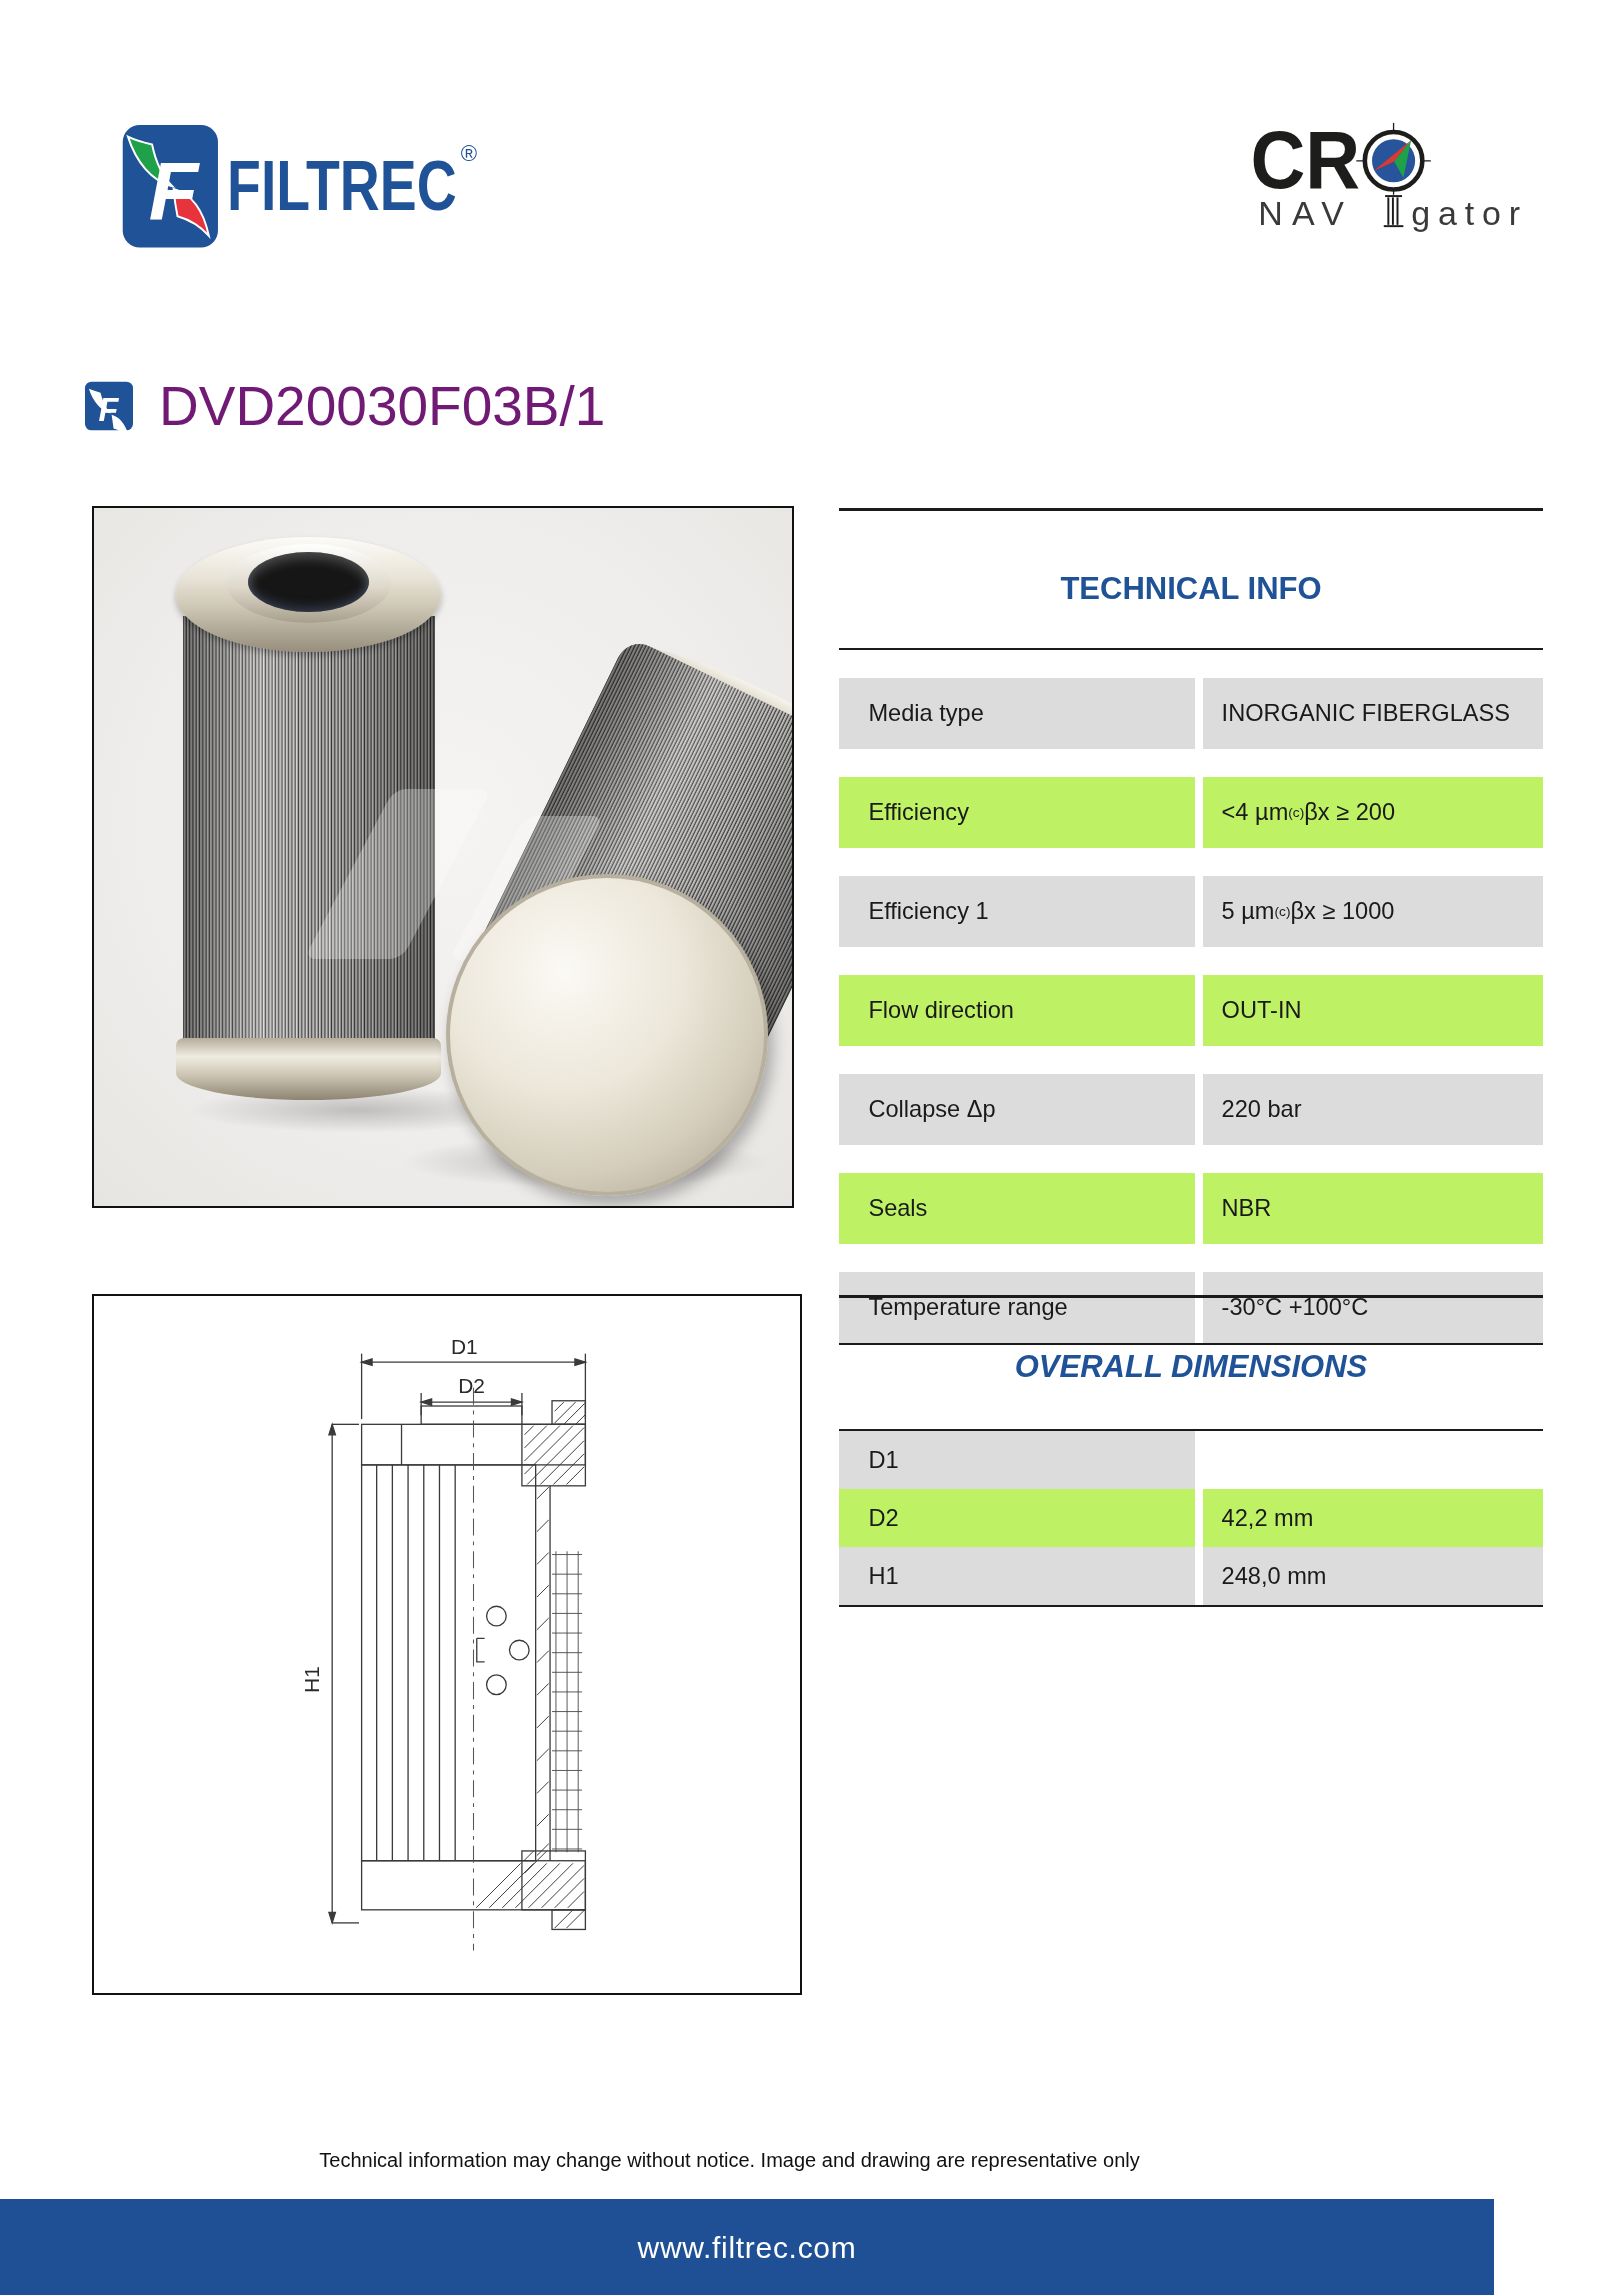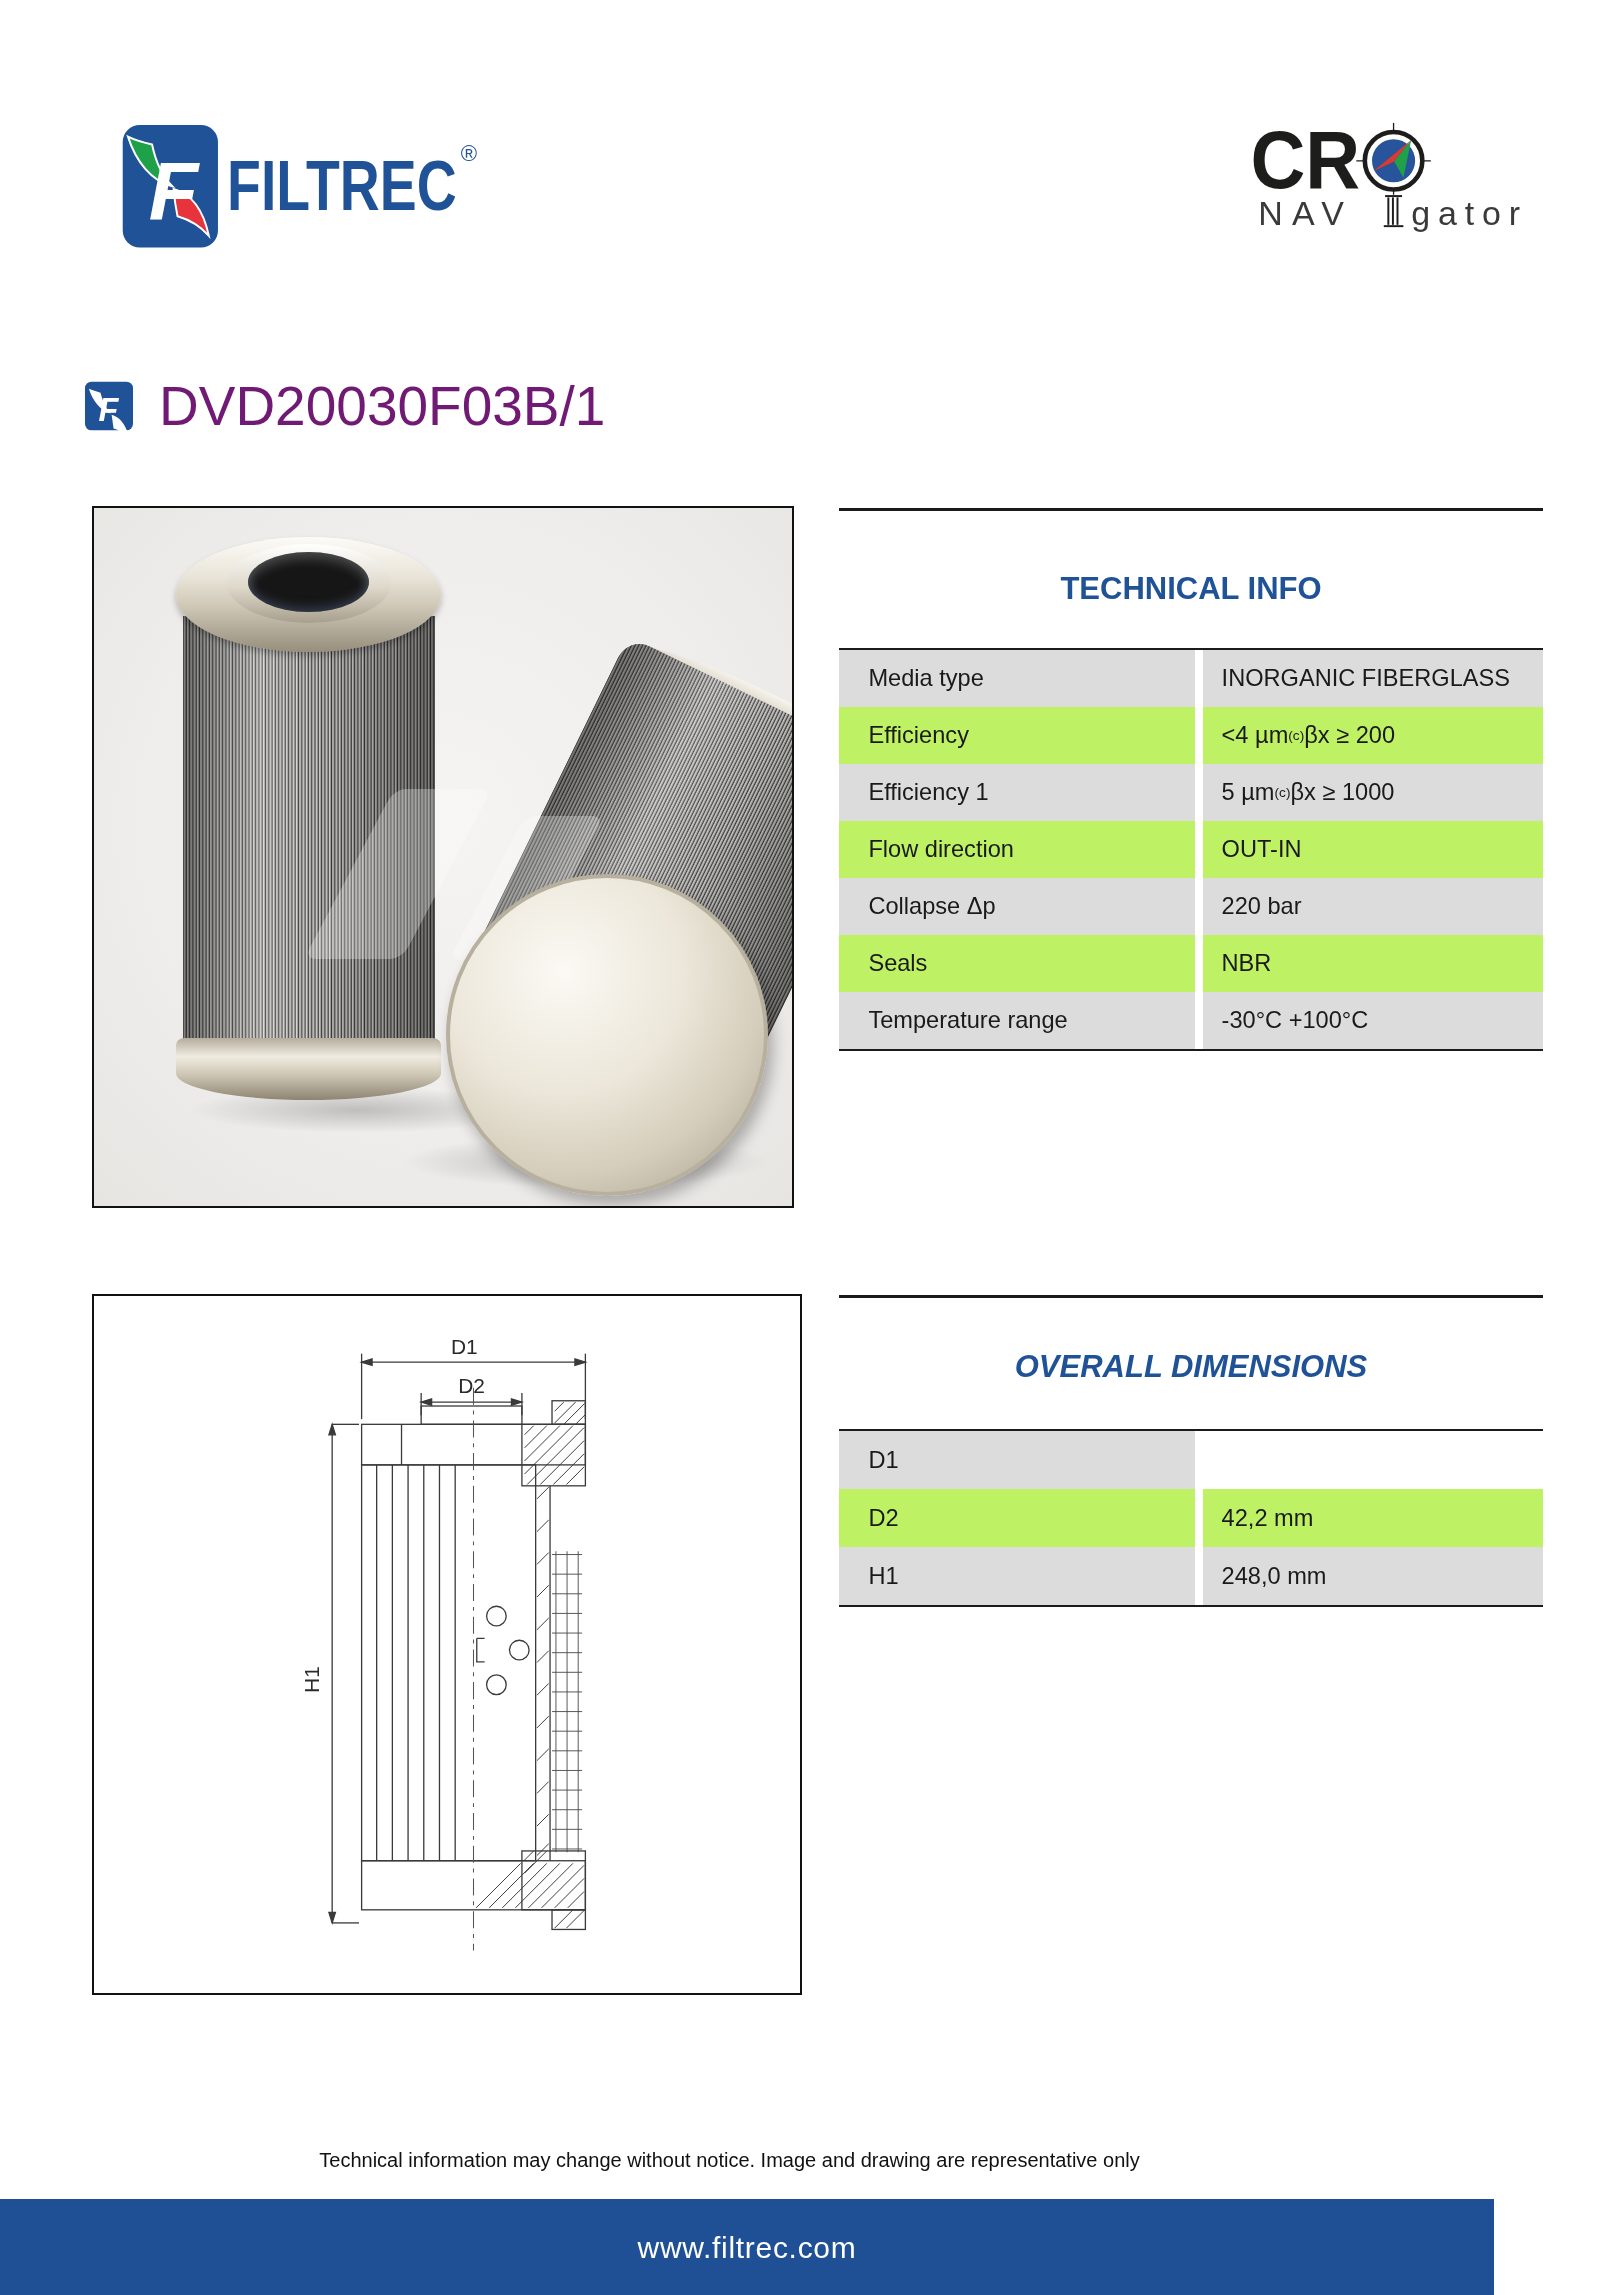"Media type" .t1 .spec-row { height: 57px -> 71px; margin-top: none -> 28px }
